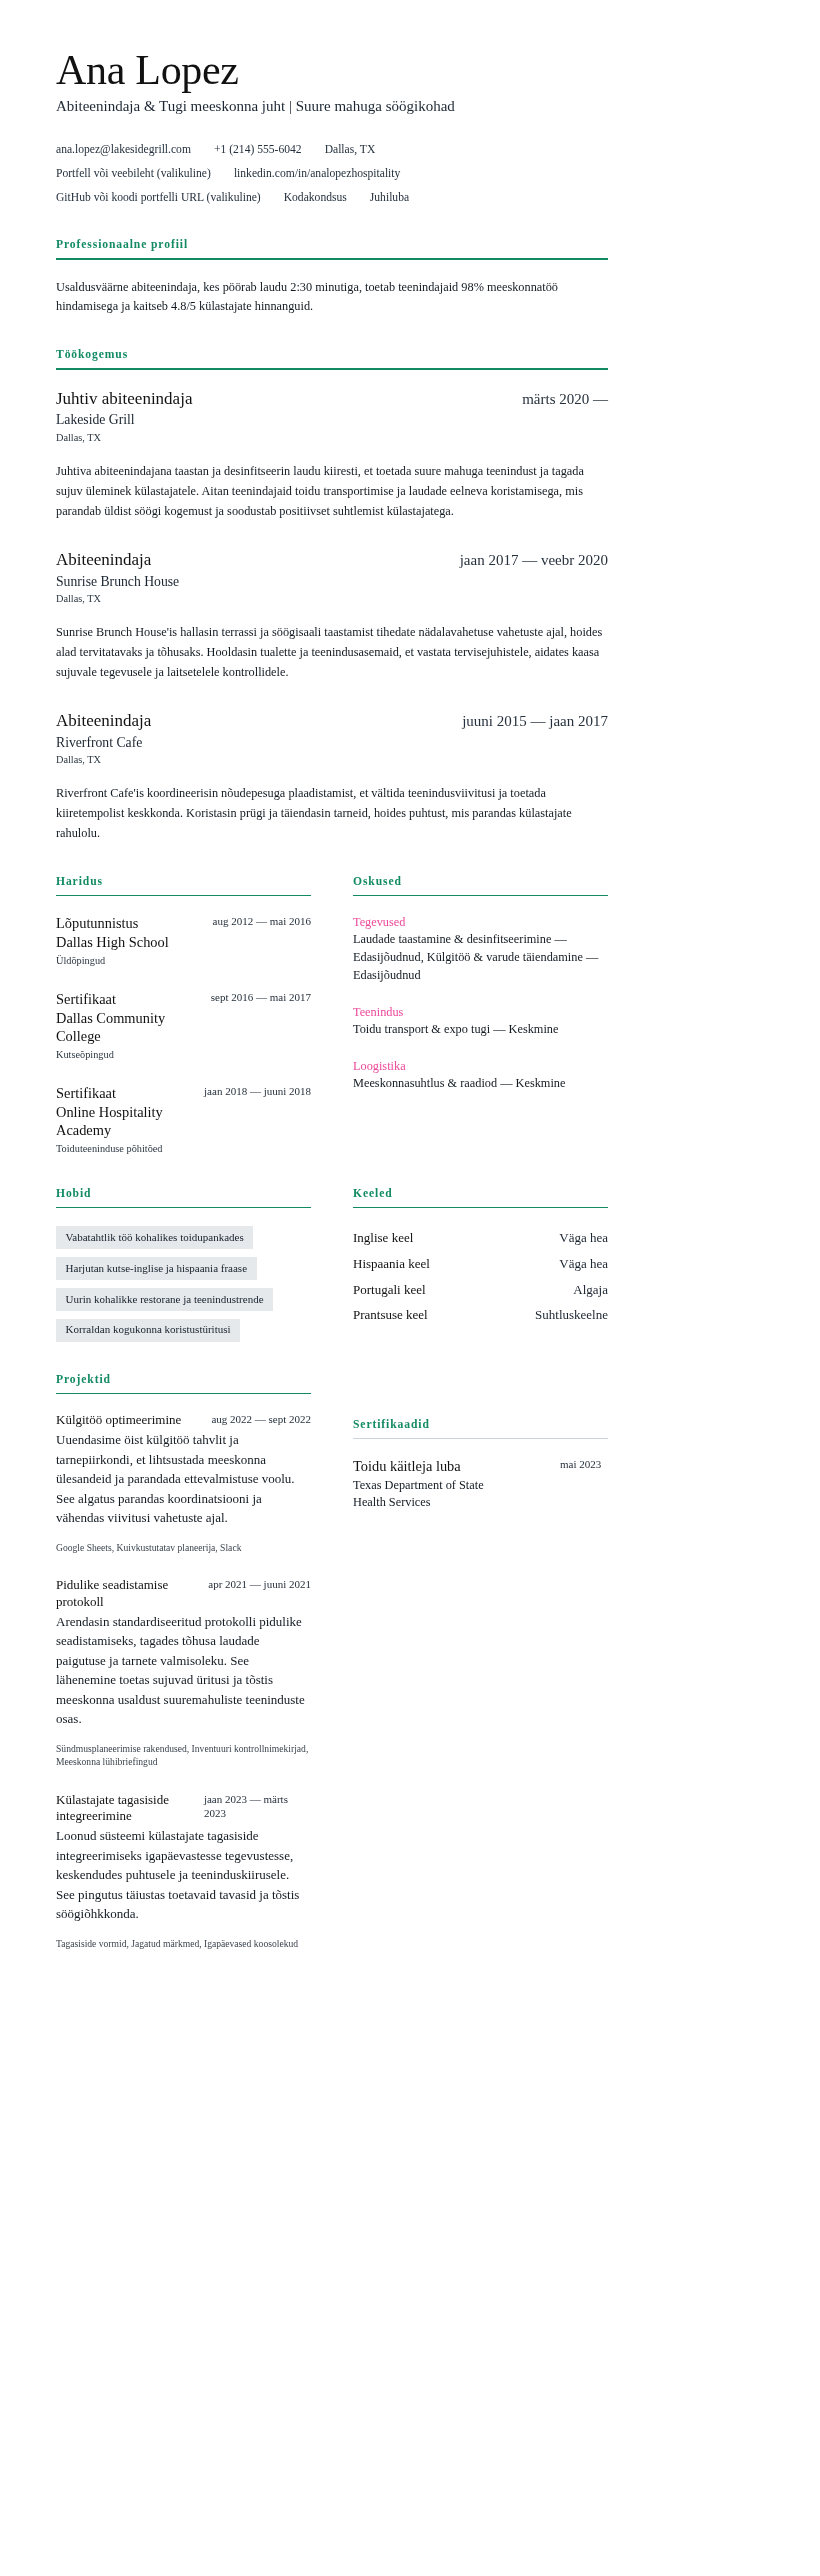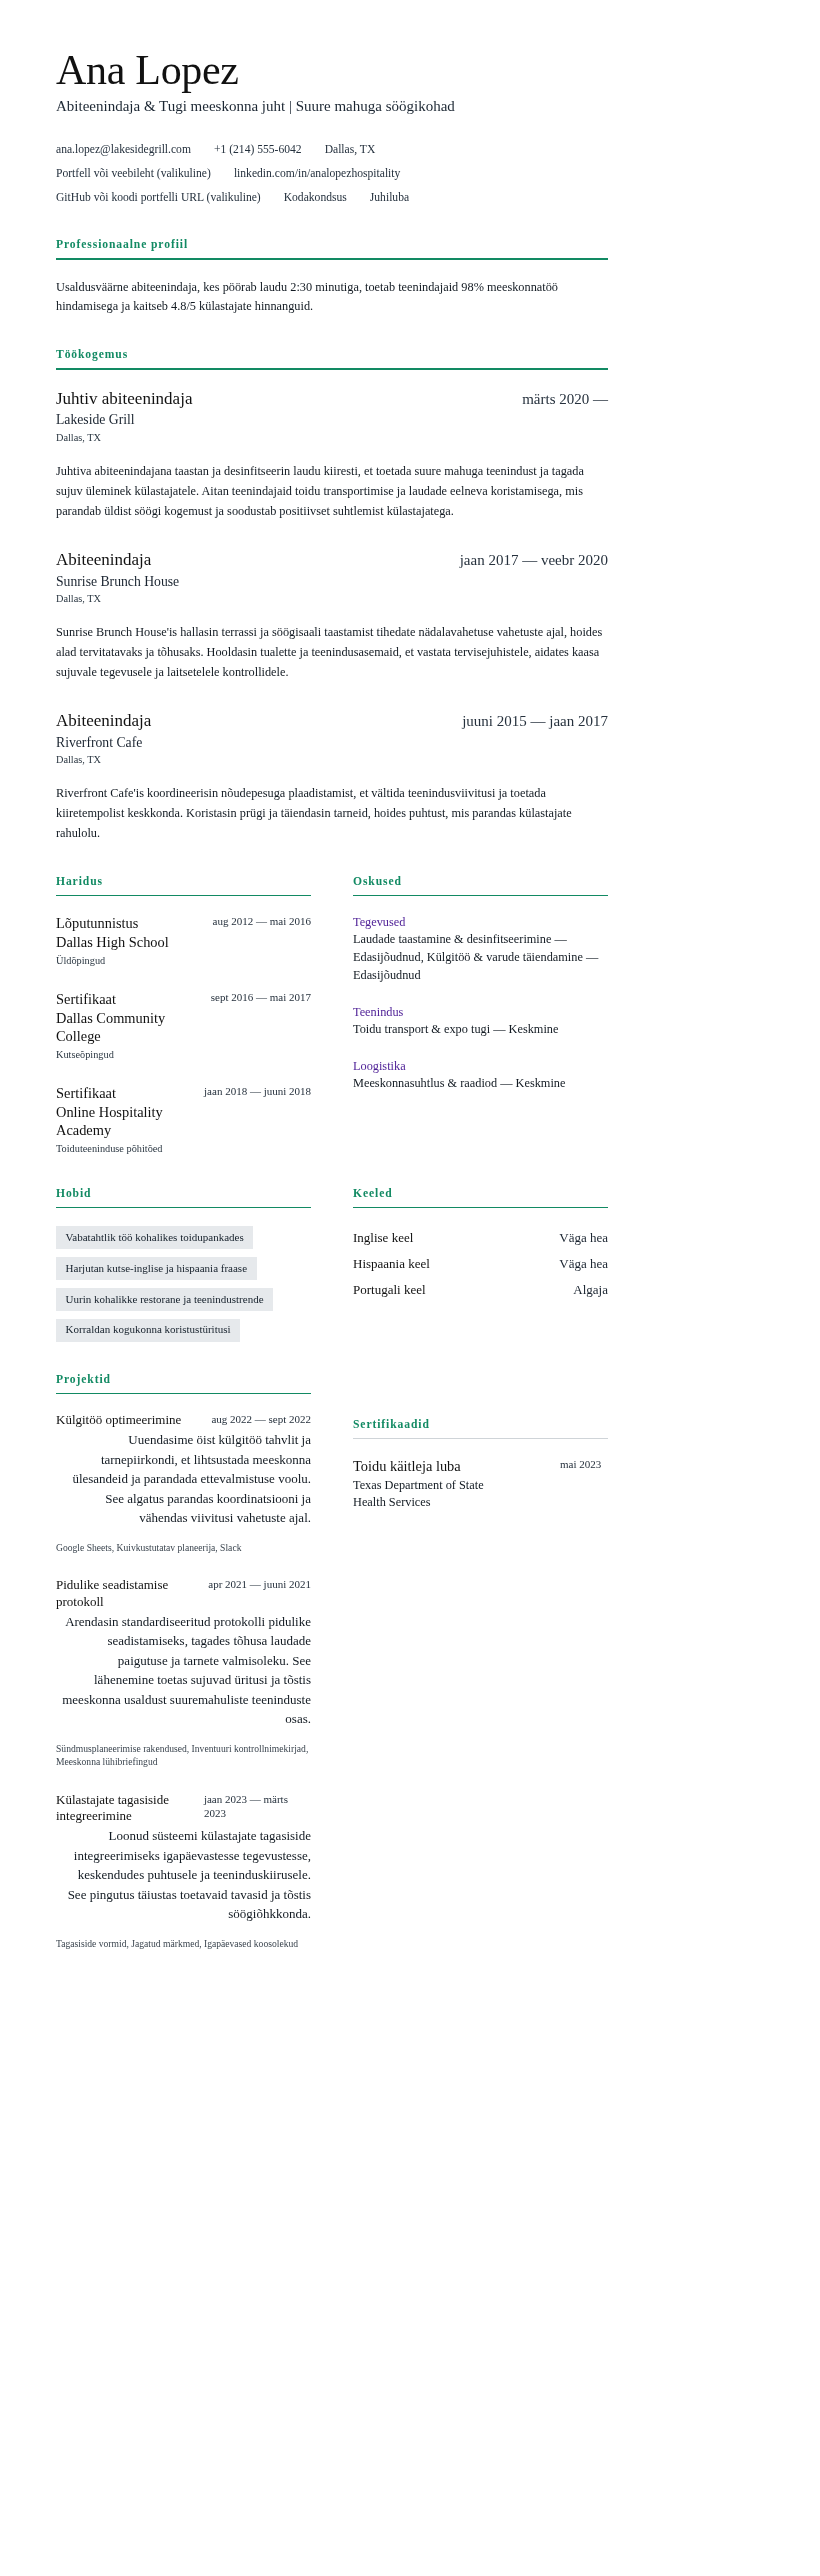"Tegevused" .skill-name { color: #4c1d95 -> #ec4899 }
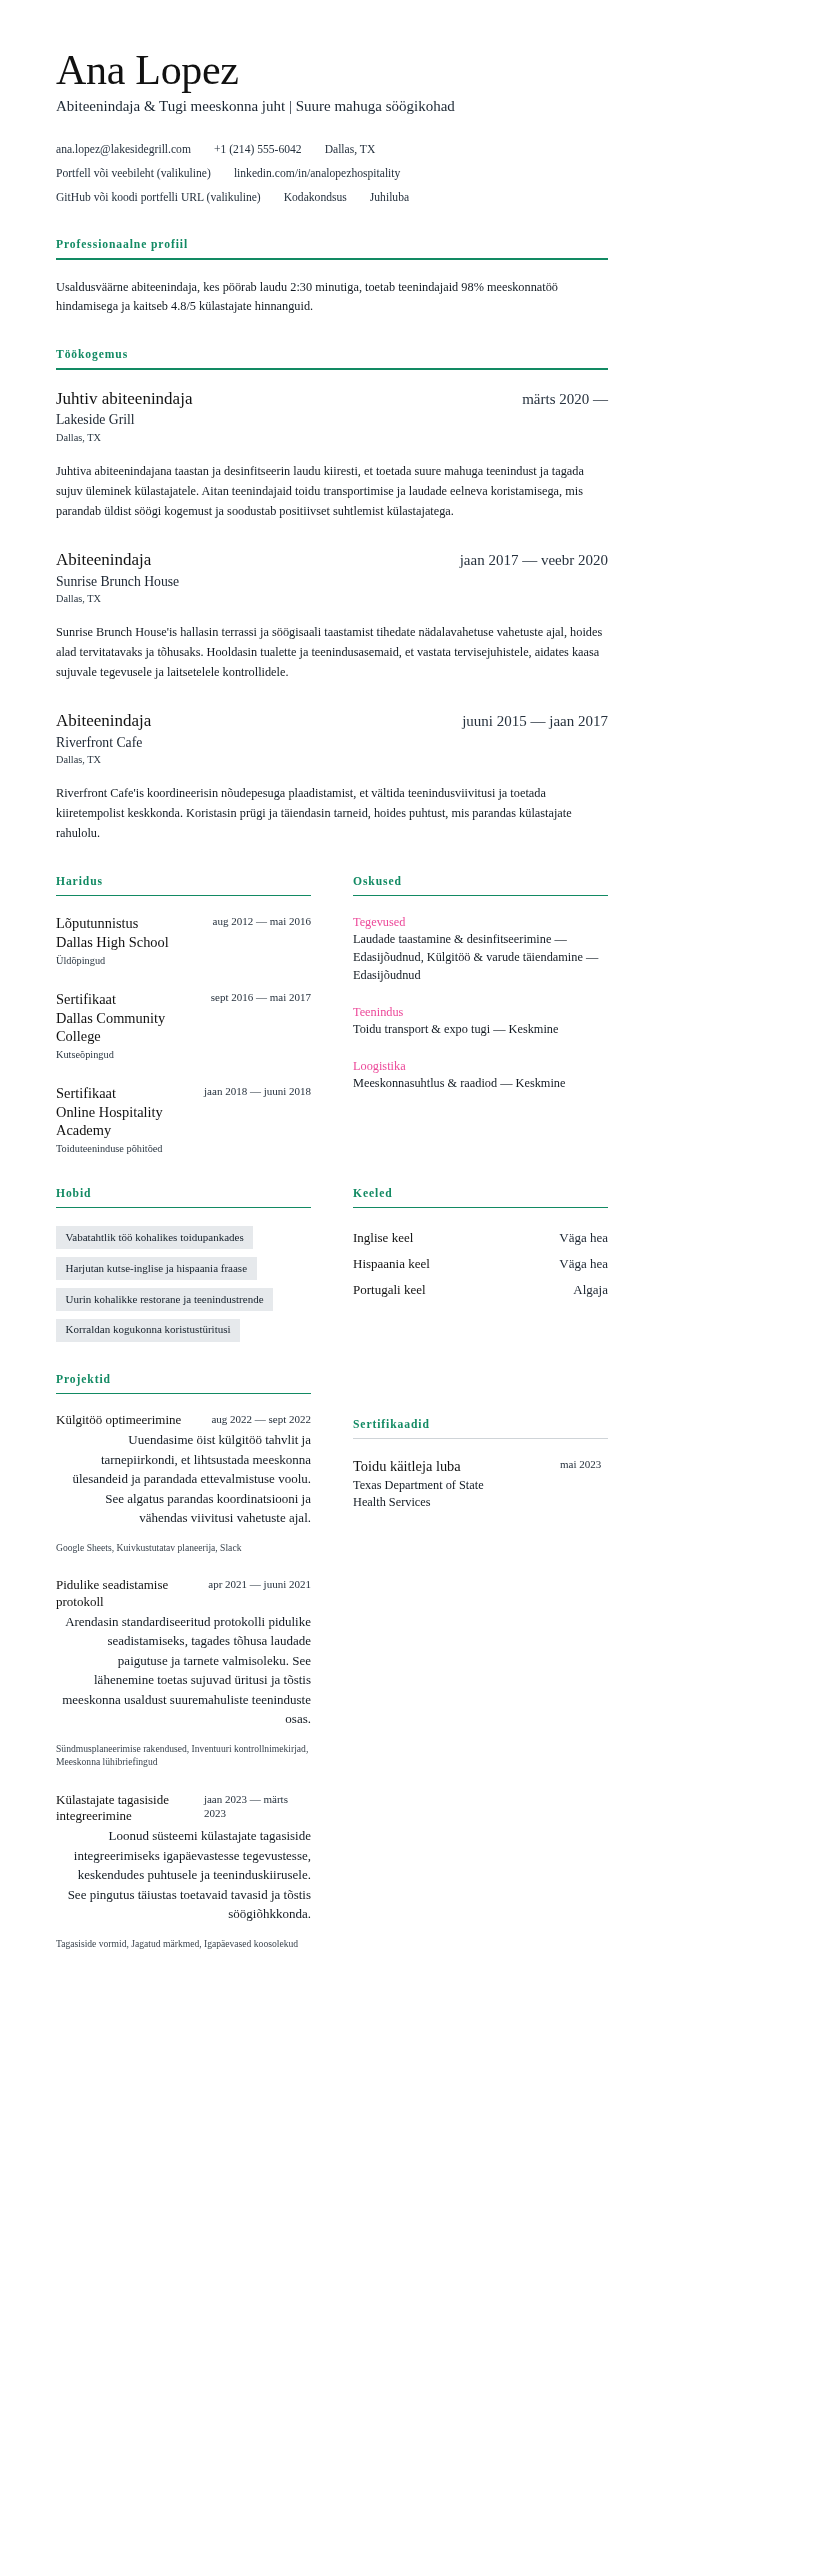"Prantsuse keel" div.lang-row { html: none -> <div> <span>Prantsuse keel</span> <span>Suhtluskeelne</span> </div> }
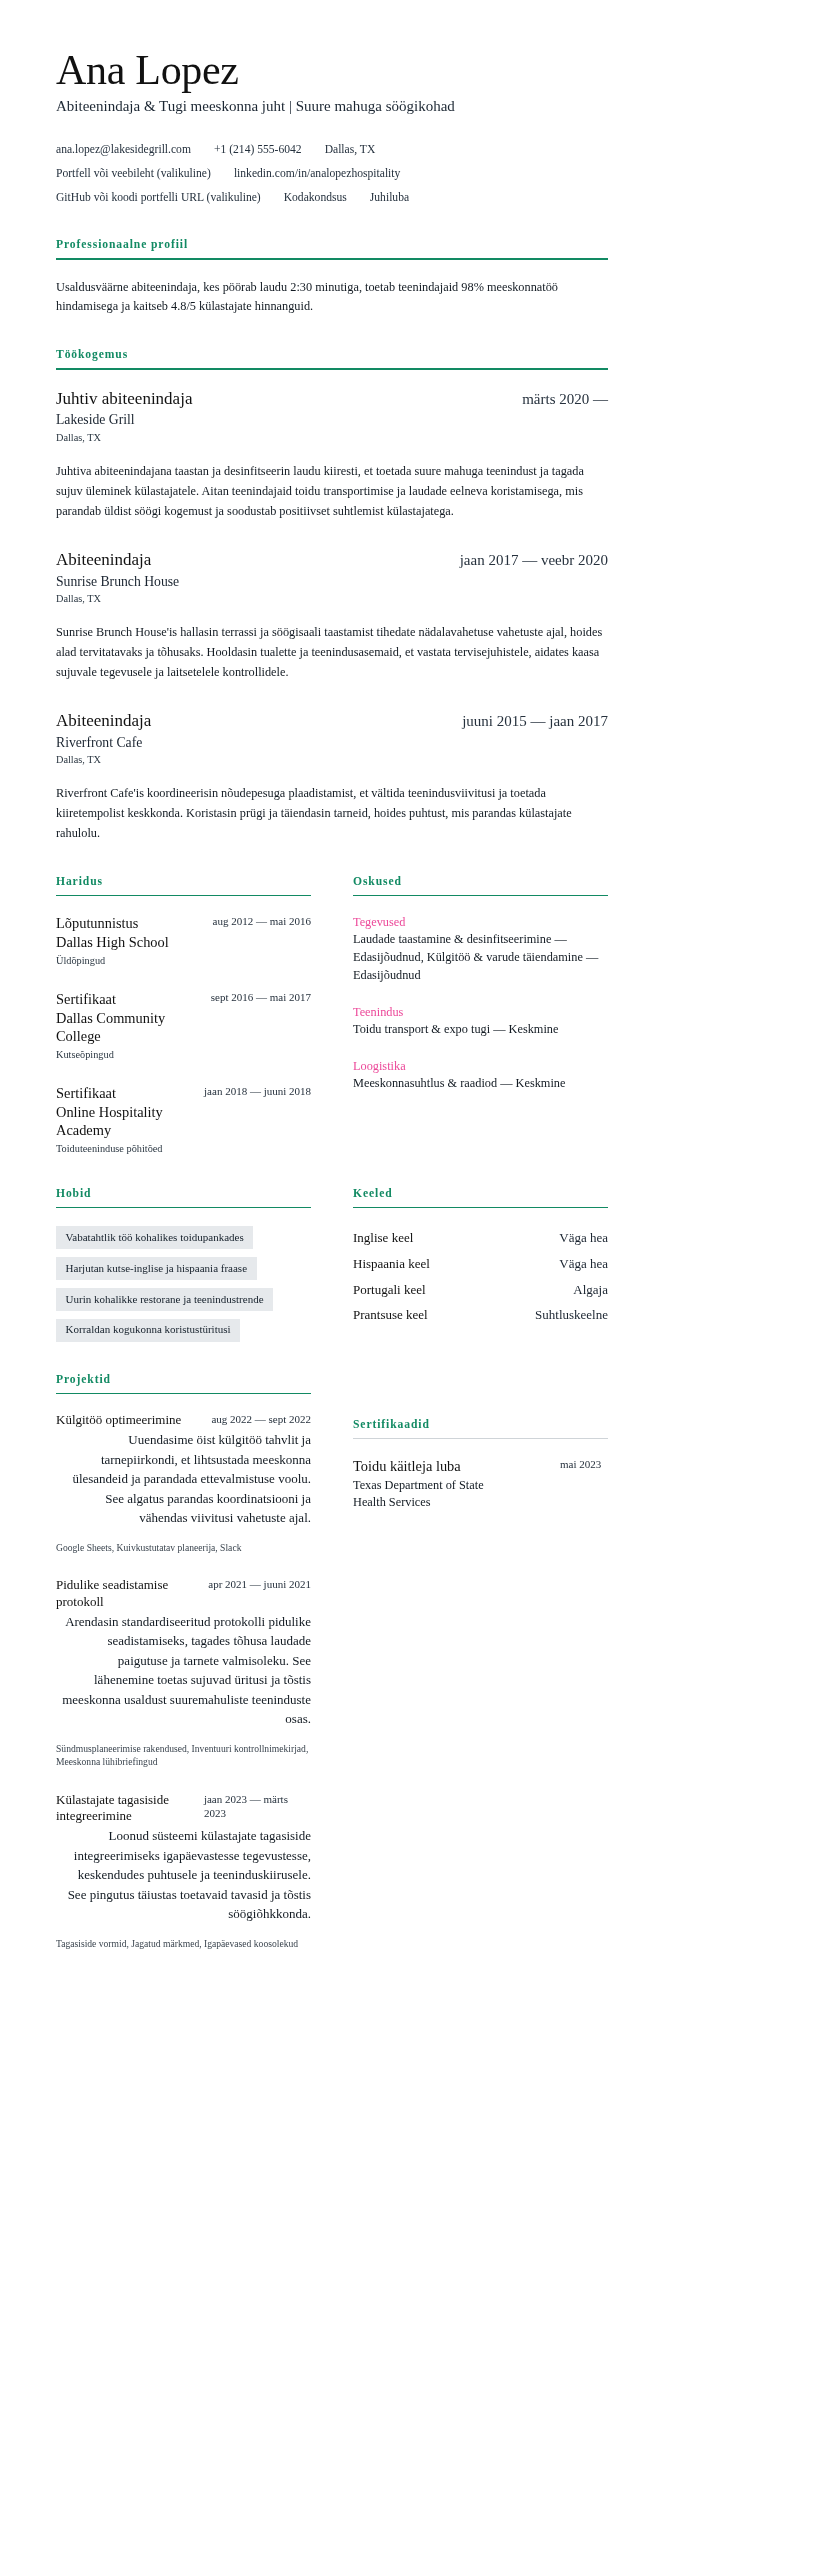"Uuendasime öist külgitöö tahvlit ja" .proj-desc { text-align: right -> none }
